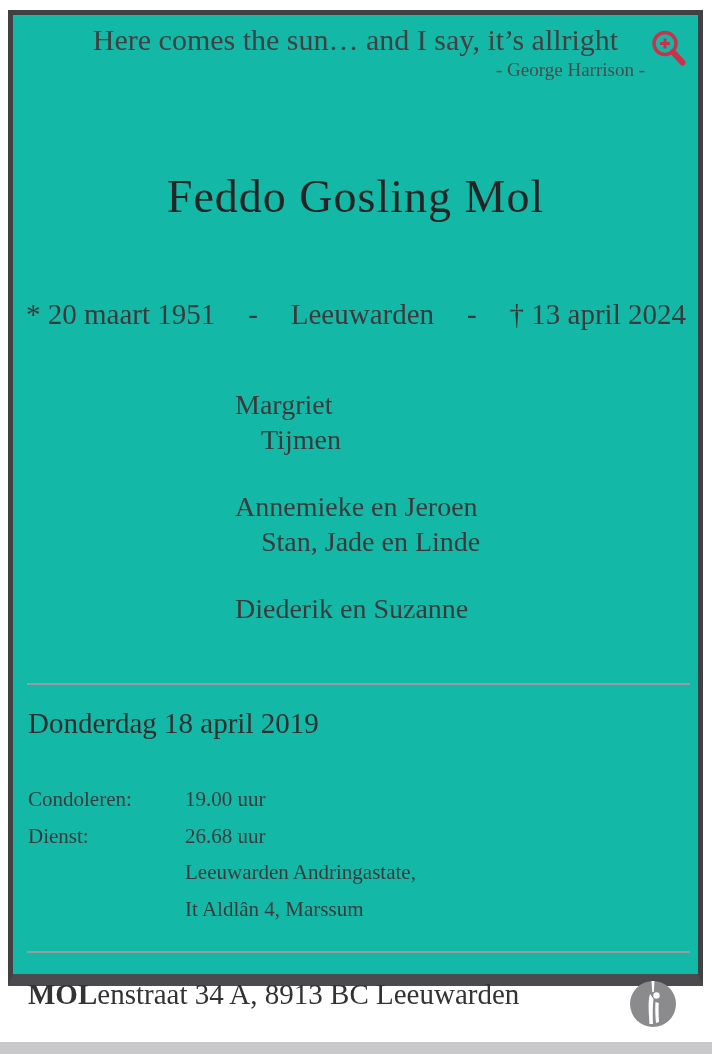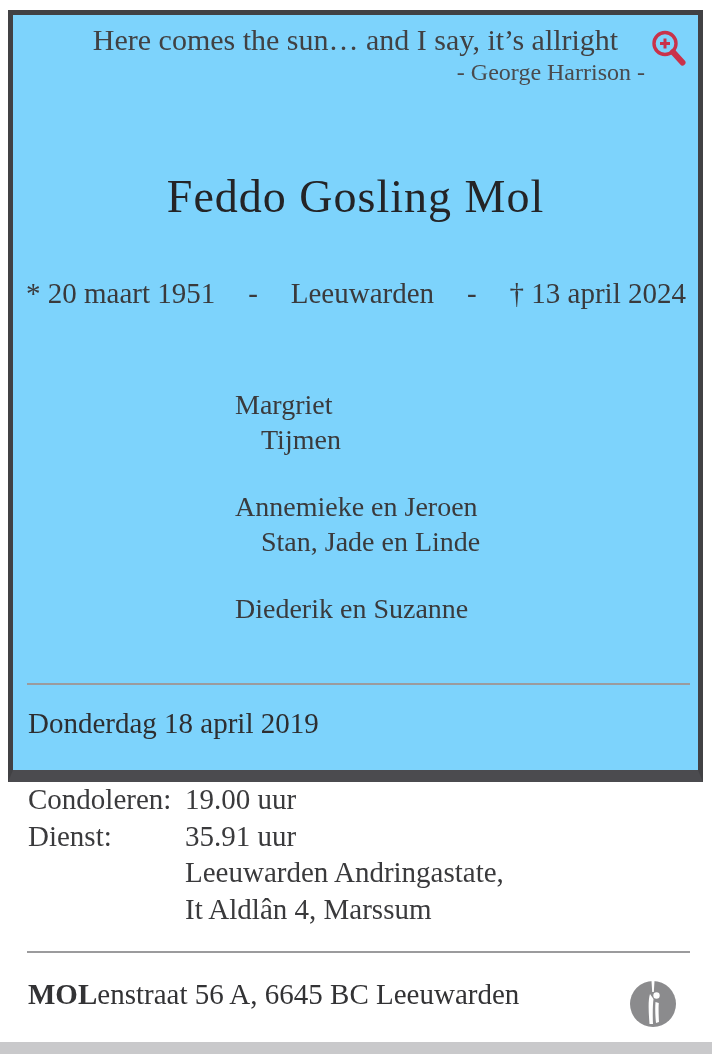"Here comes the sun… and" .card { background: #7dd3fc -> #14b8a6; height: 772px -> 976px }
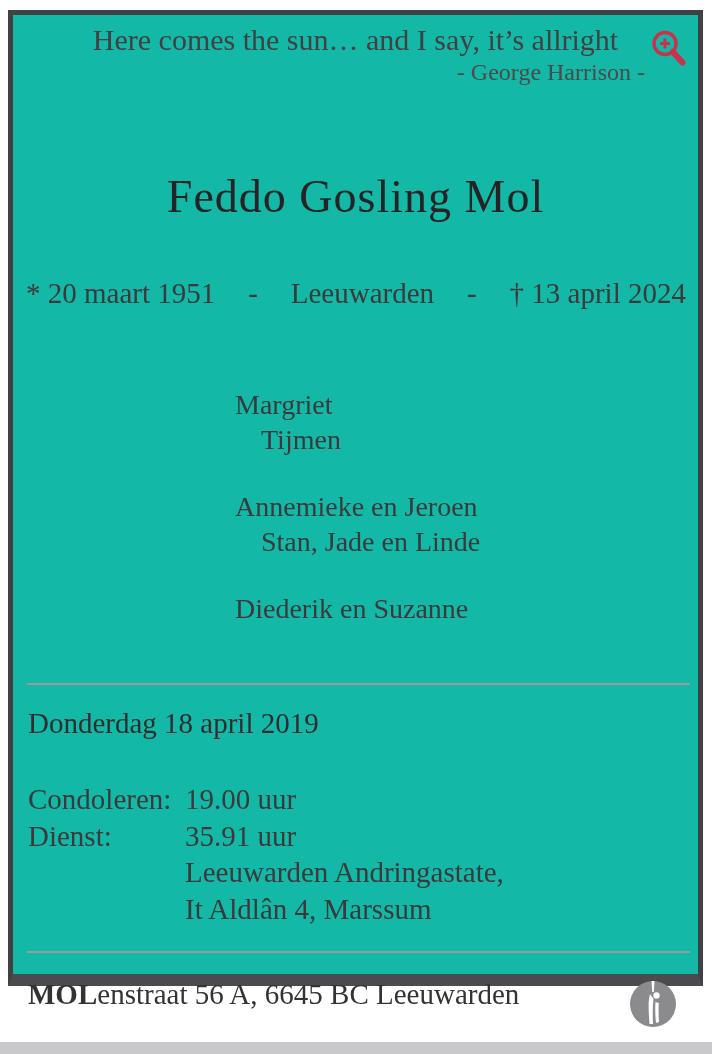"- George Harrison -" .quote-attrib { font-size: 24px -> 19px }
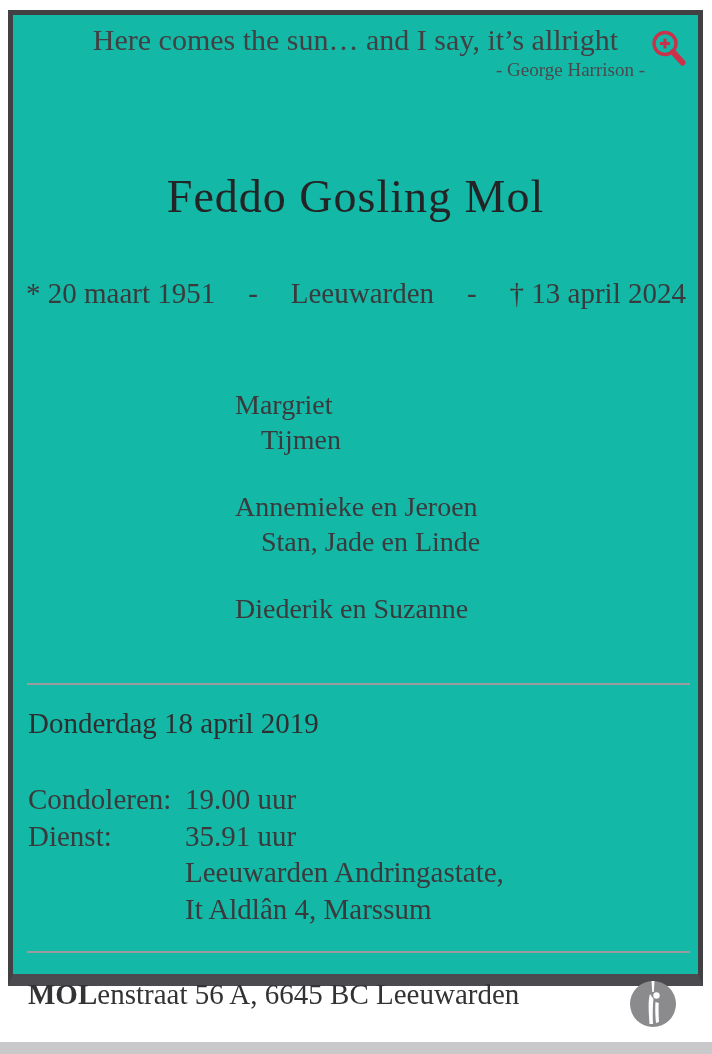"* 20 maart 1951" .dates-row { top: 262px -> 283px }
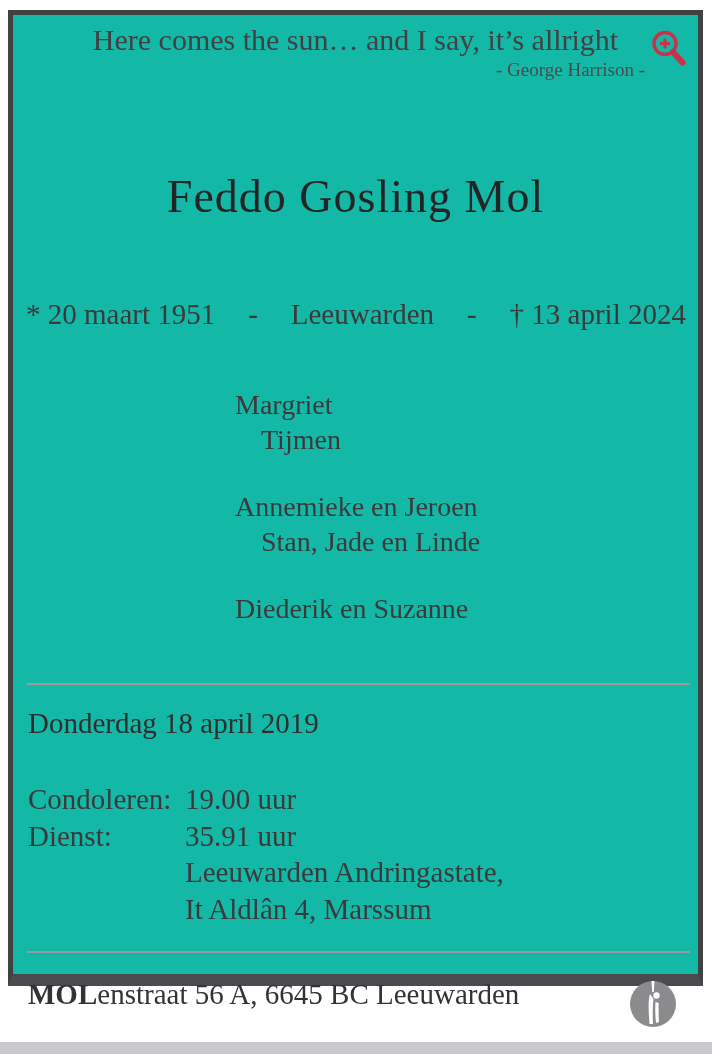"Condoleren:" .service-grid { font-size: 29px -> 21px }
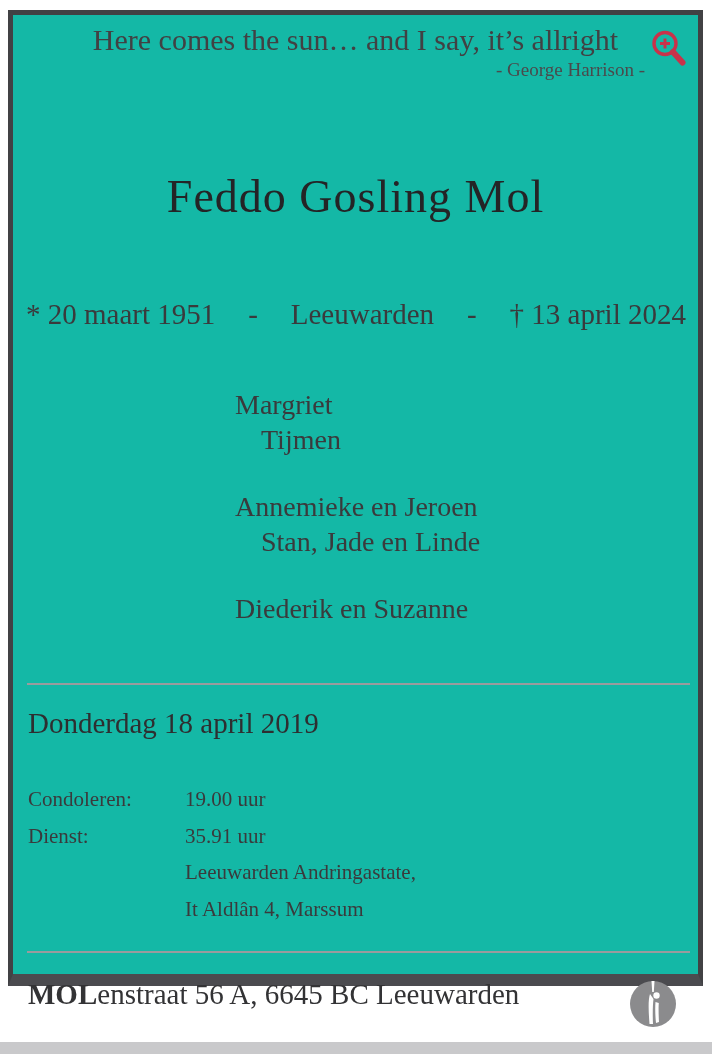"35.91 uur" span { text: 35.91 -> 26.68 }
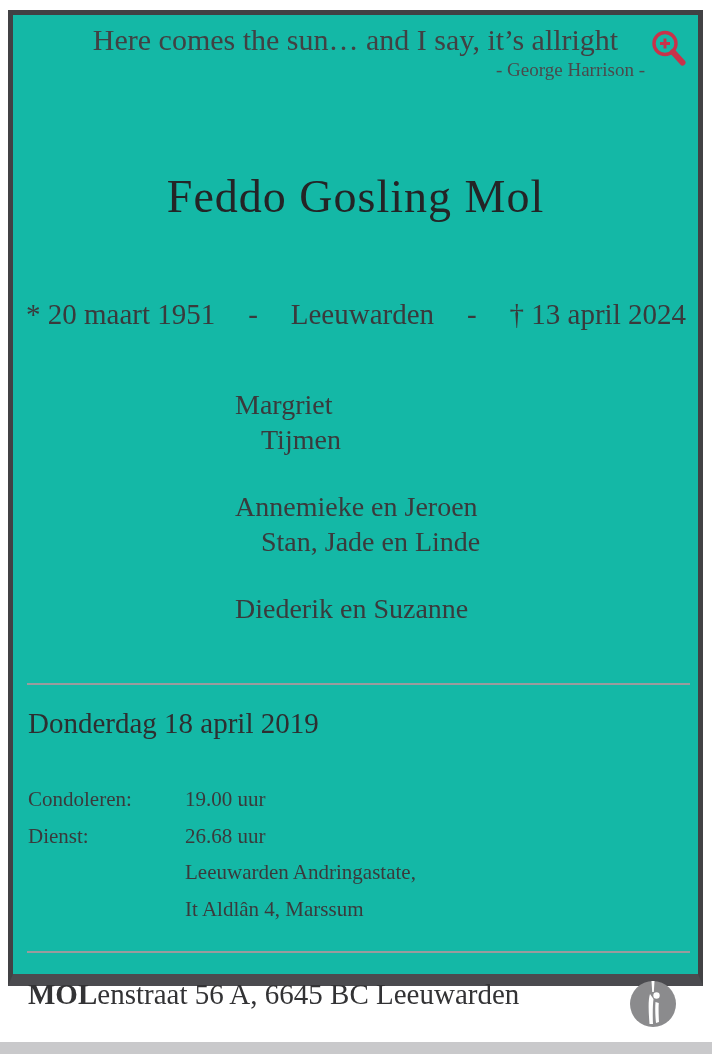"enstraat 56 A, 6645 BC" span { text: 56 A, 6645 -> 34 A, 8913 }
